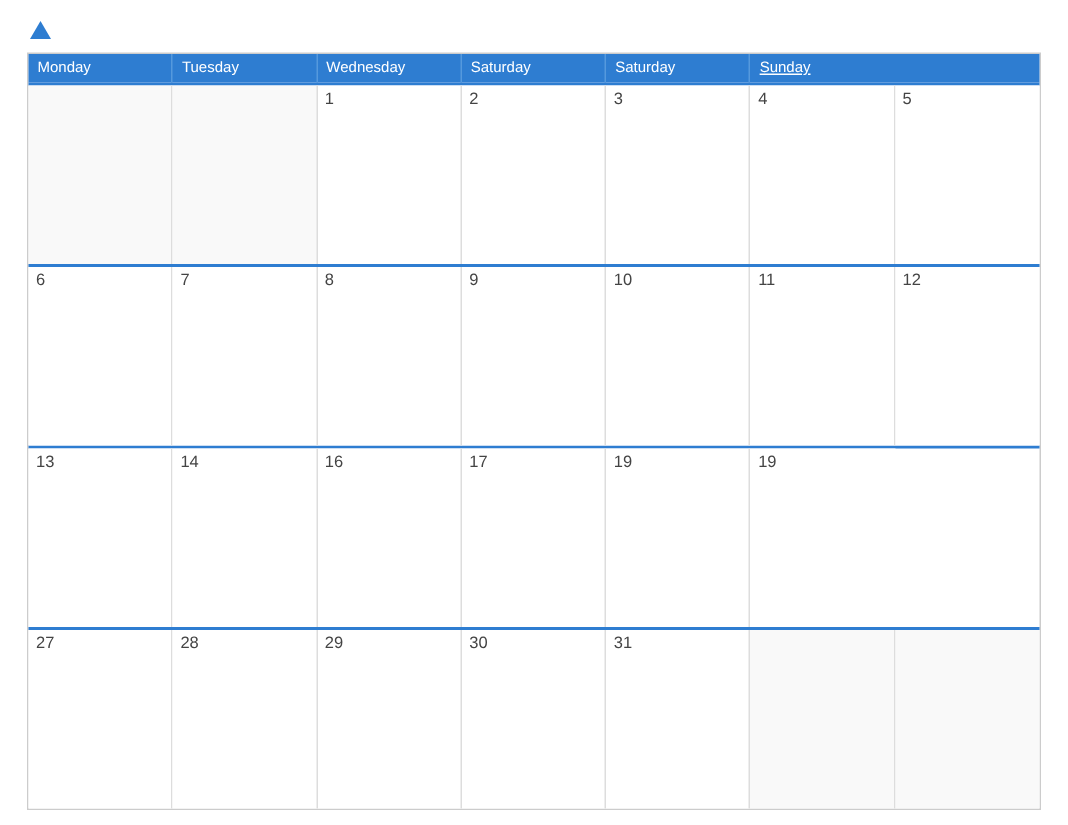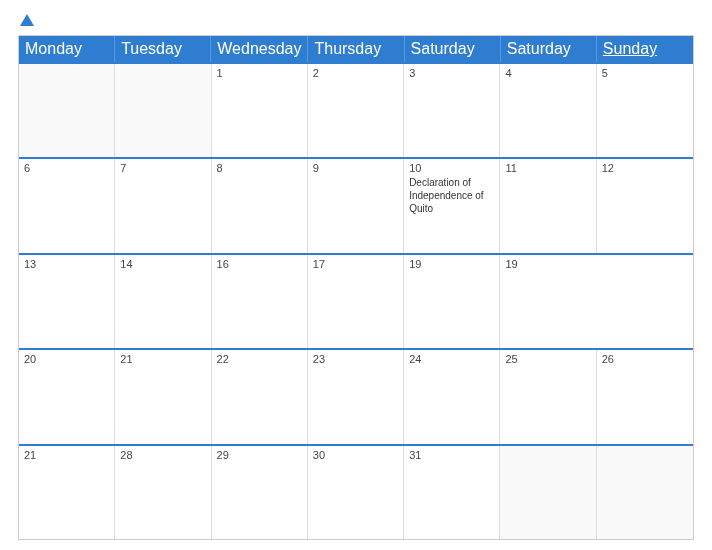"Monday" .day-header { font-size: 16px -> 10px }
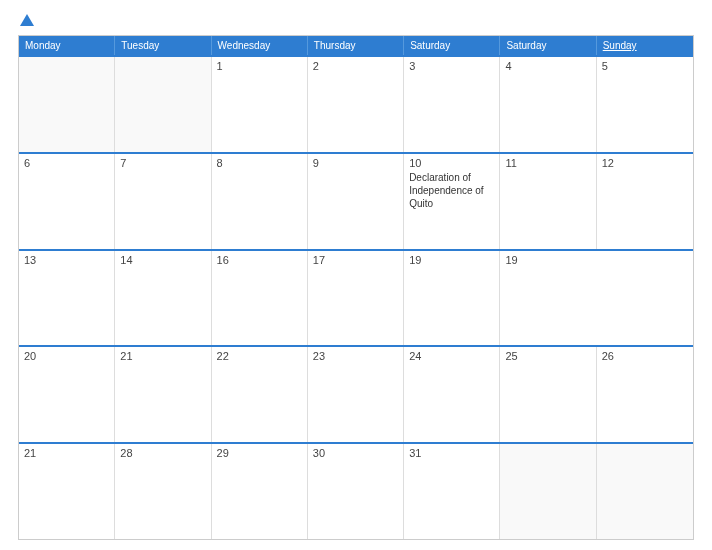"Thursday" div.day-header { html: <div>Thursday</div> -> none }
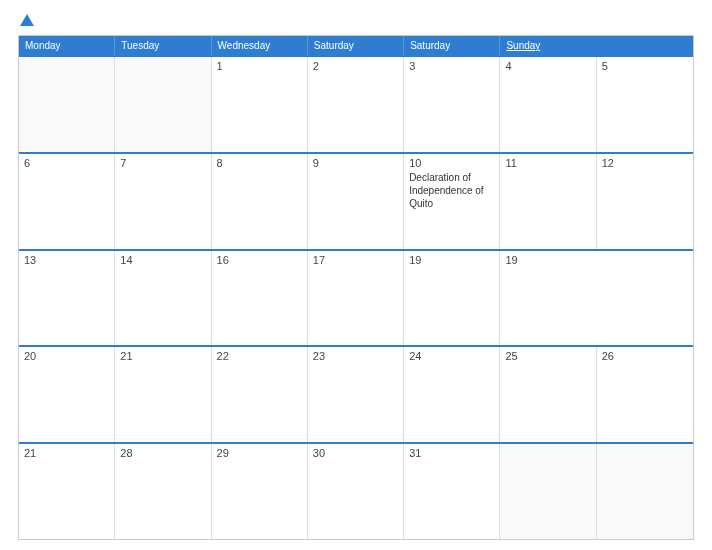"Declaration of Independence of Quito" div.event-text { html: <div>Declaration of Independence of Quito</div> -> none }
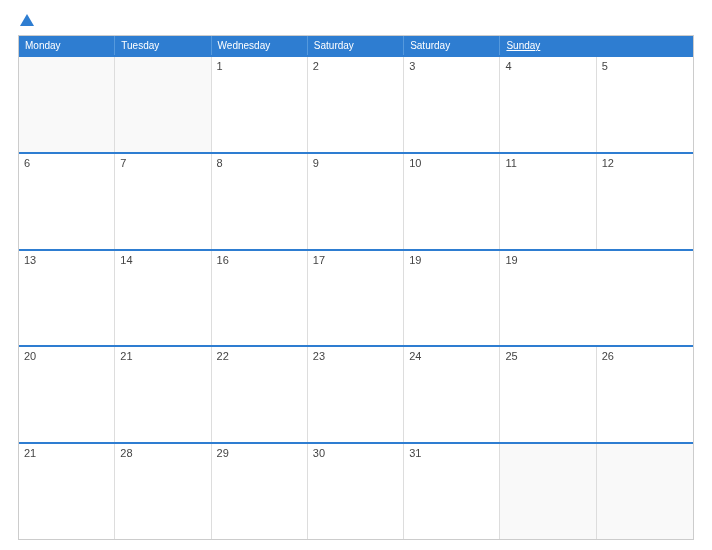"20" div.week-row { html: <div> <div> <span>20</span> </div> <div> <span>21</span> </div> <div> <span>22</span> </div> <div> <span>23</span> </div> <div> <span>24</span> </div> <div> <span>25</span> </div> <div> <span>26</span> </div> </div> -> none }
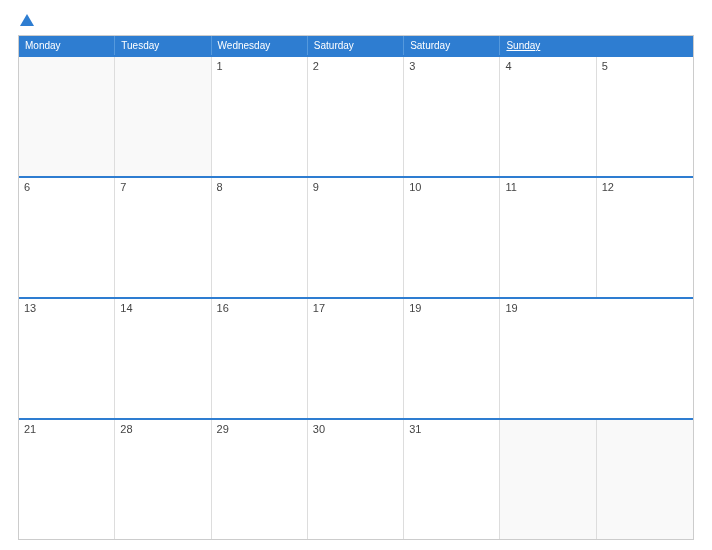"21" span.day-num { text: 21 -> 27 }
